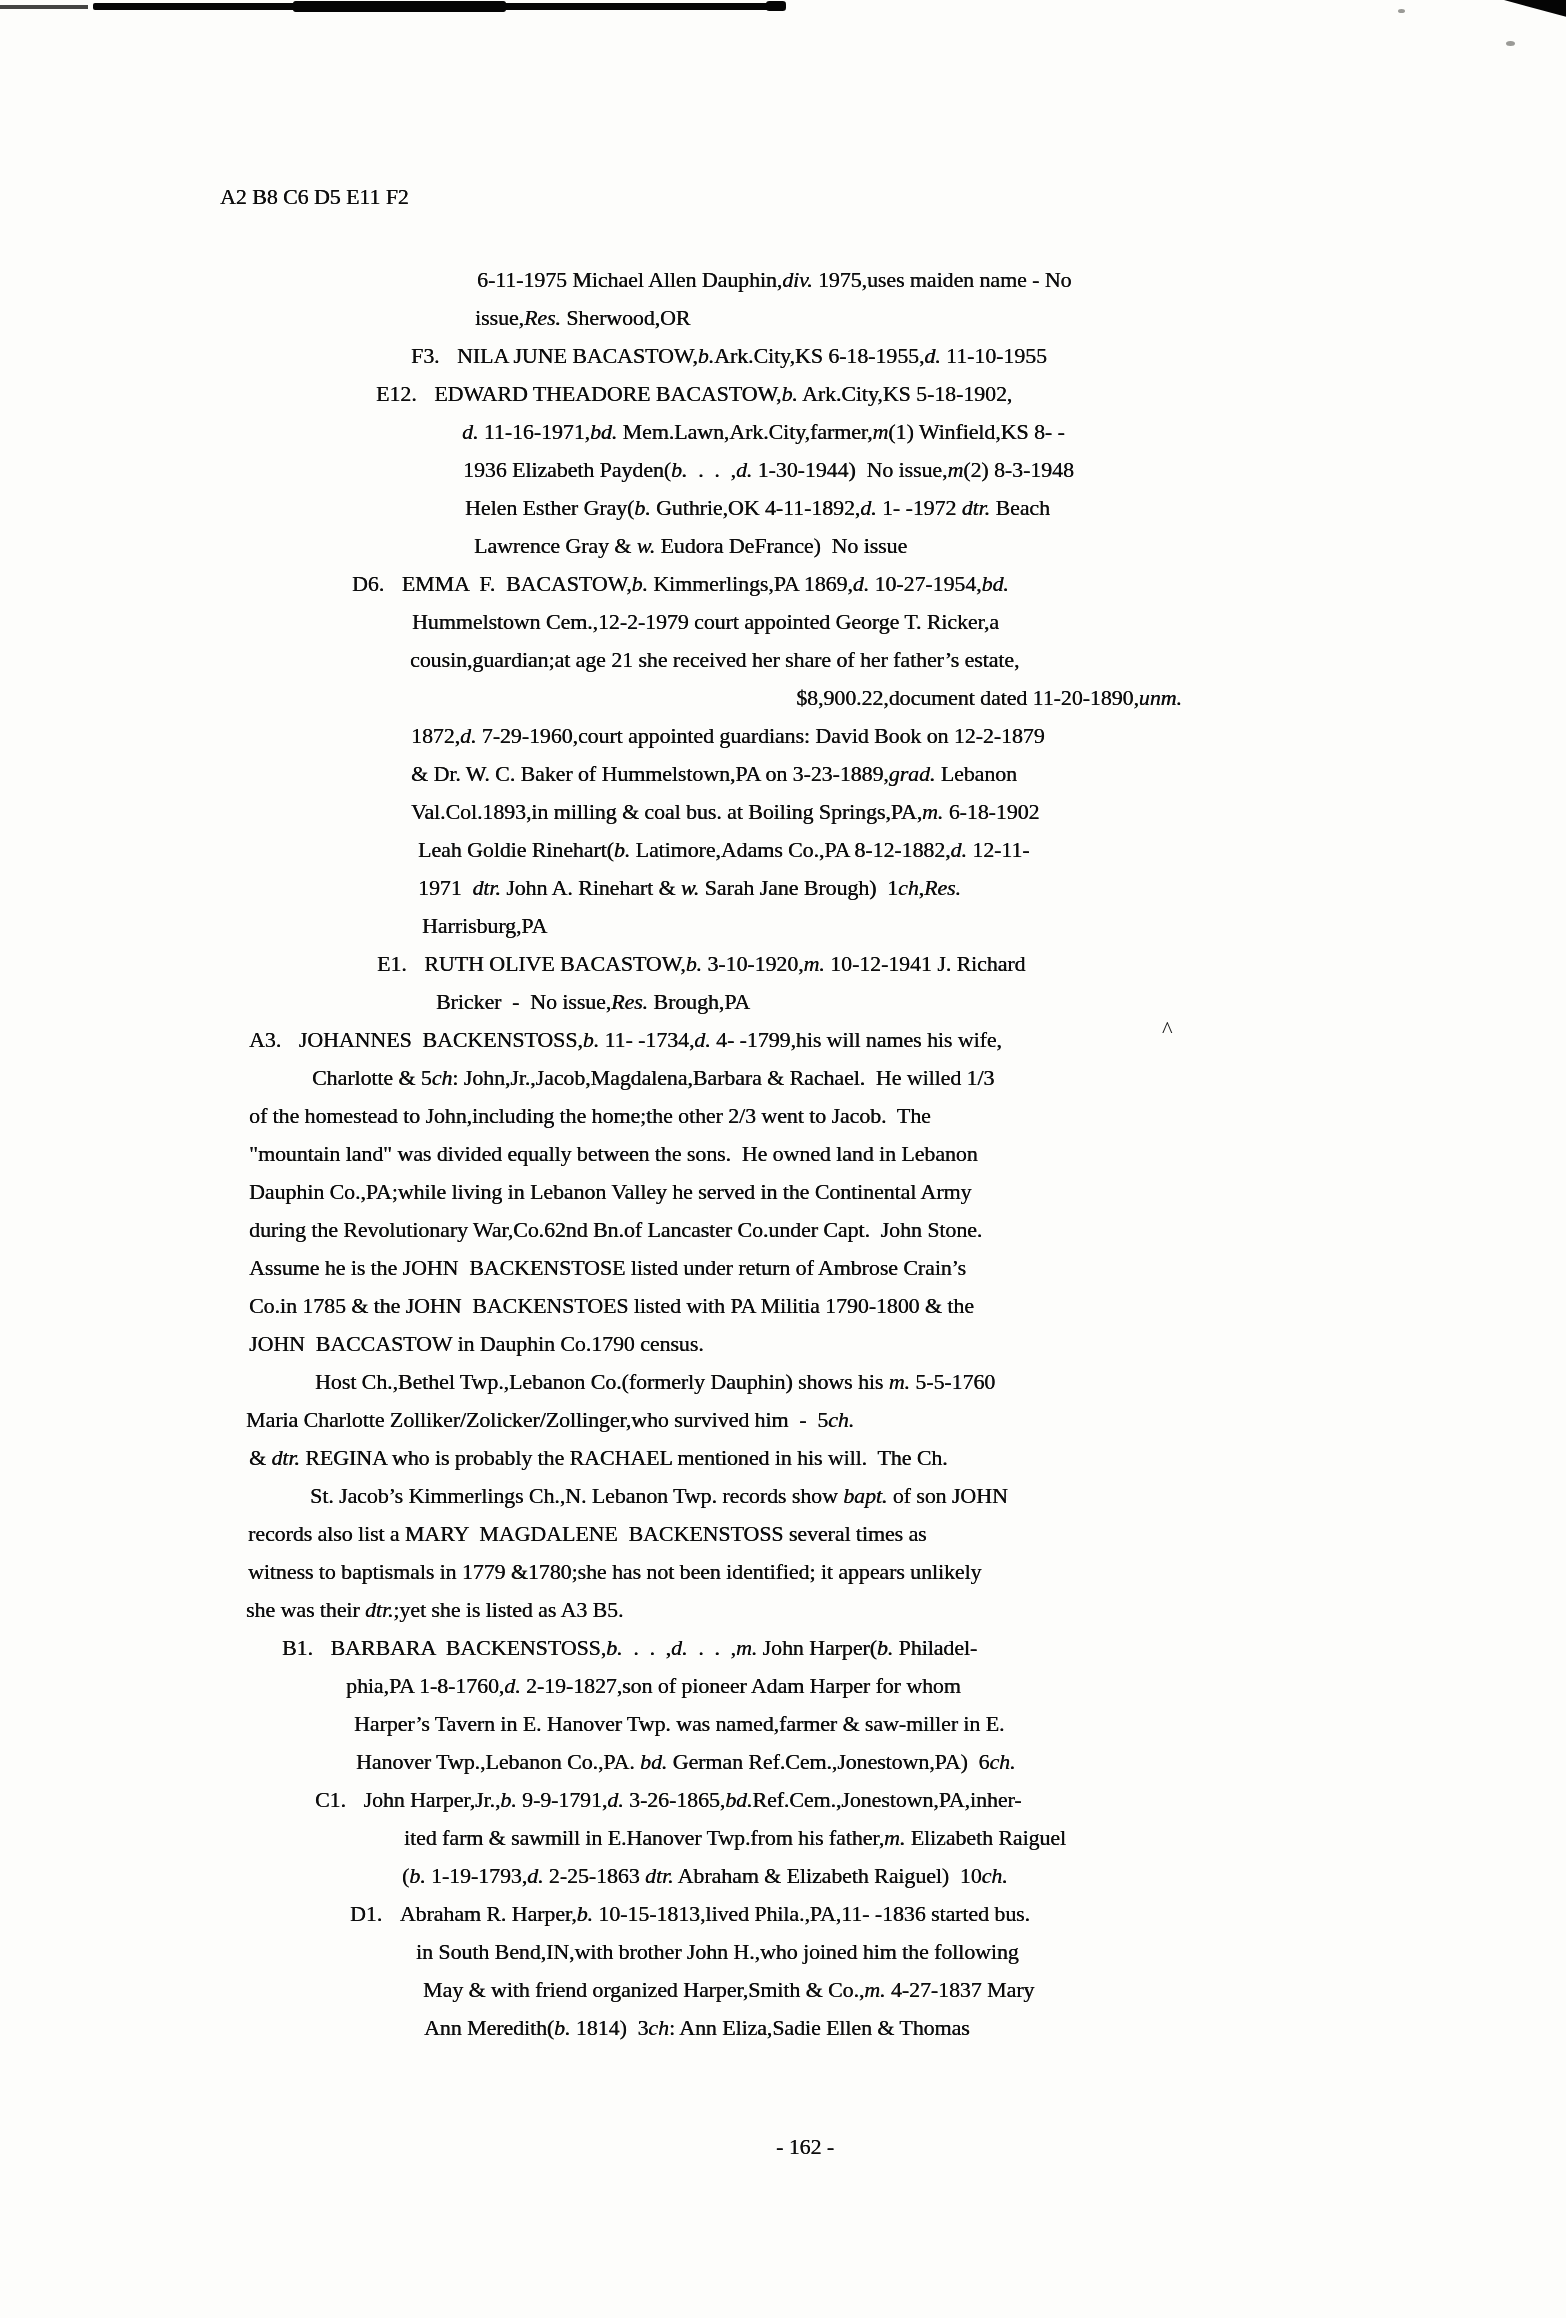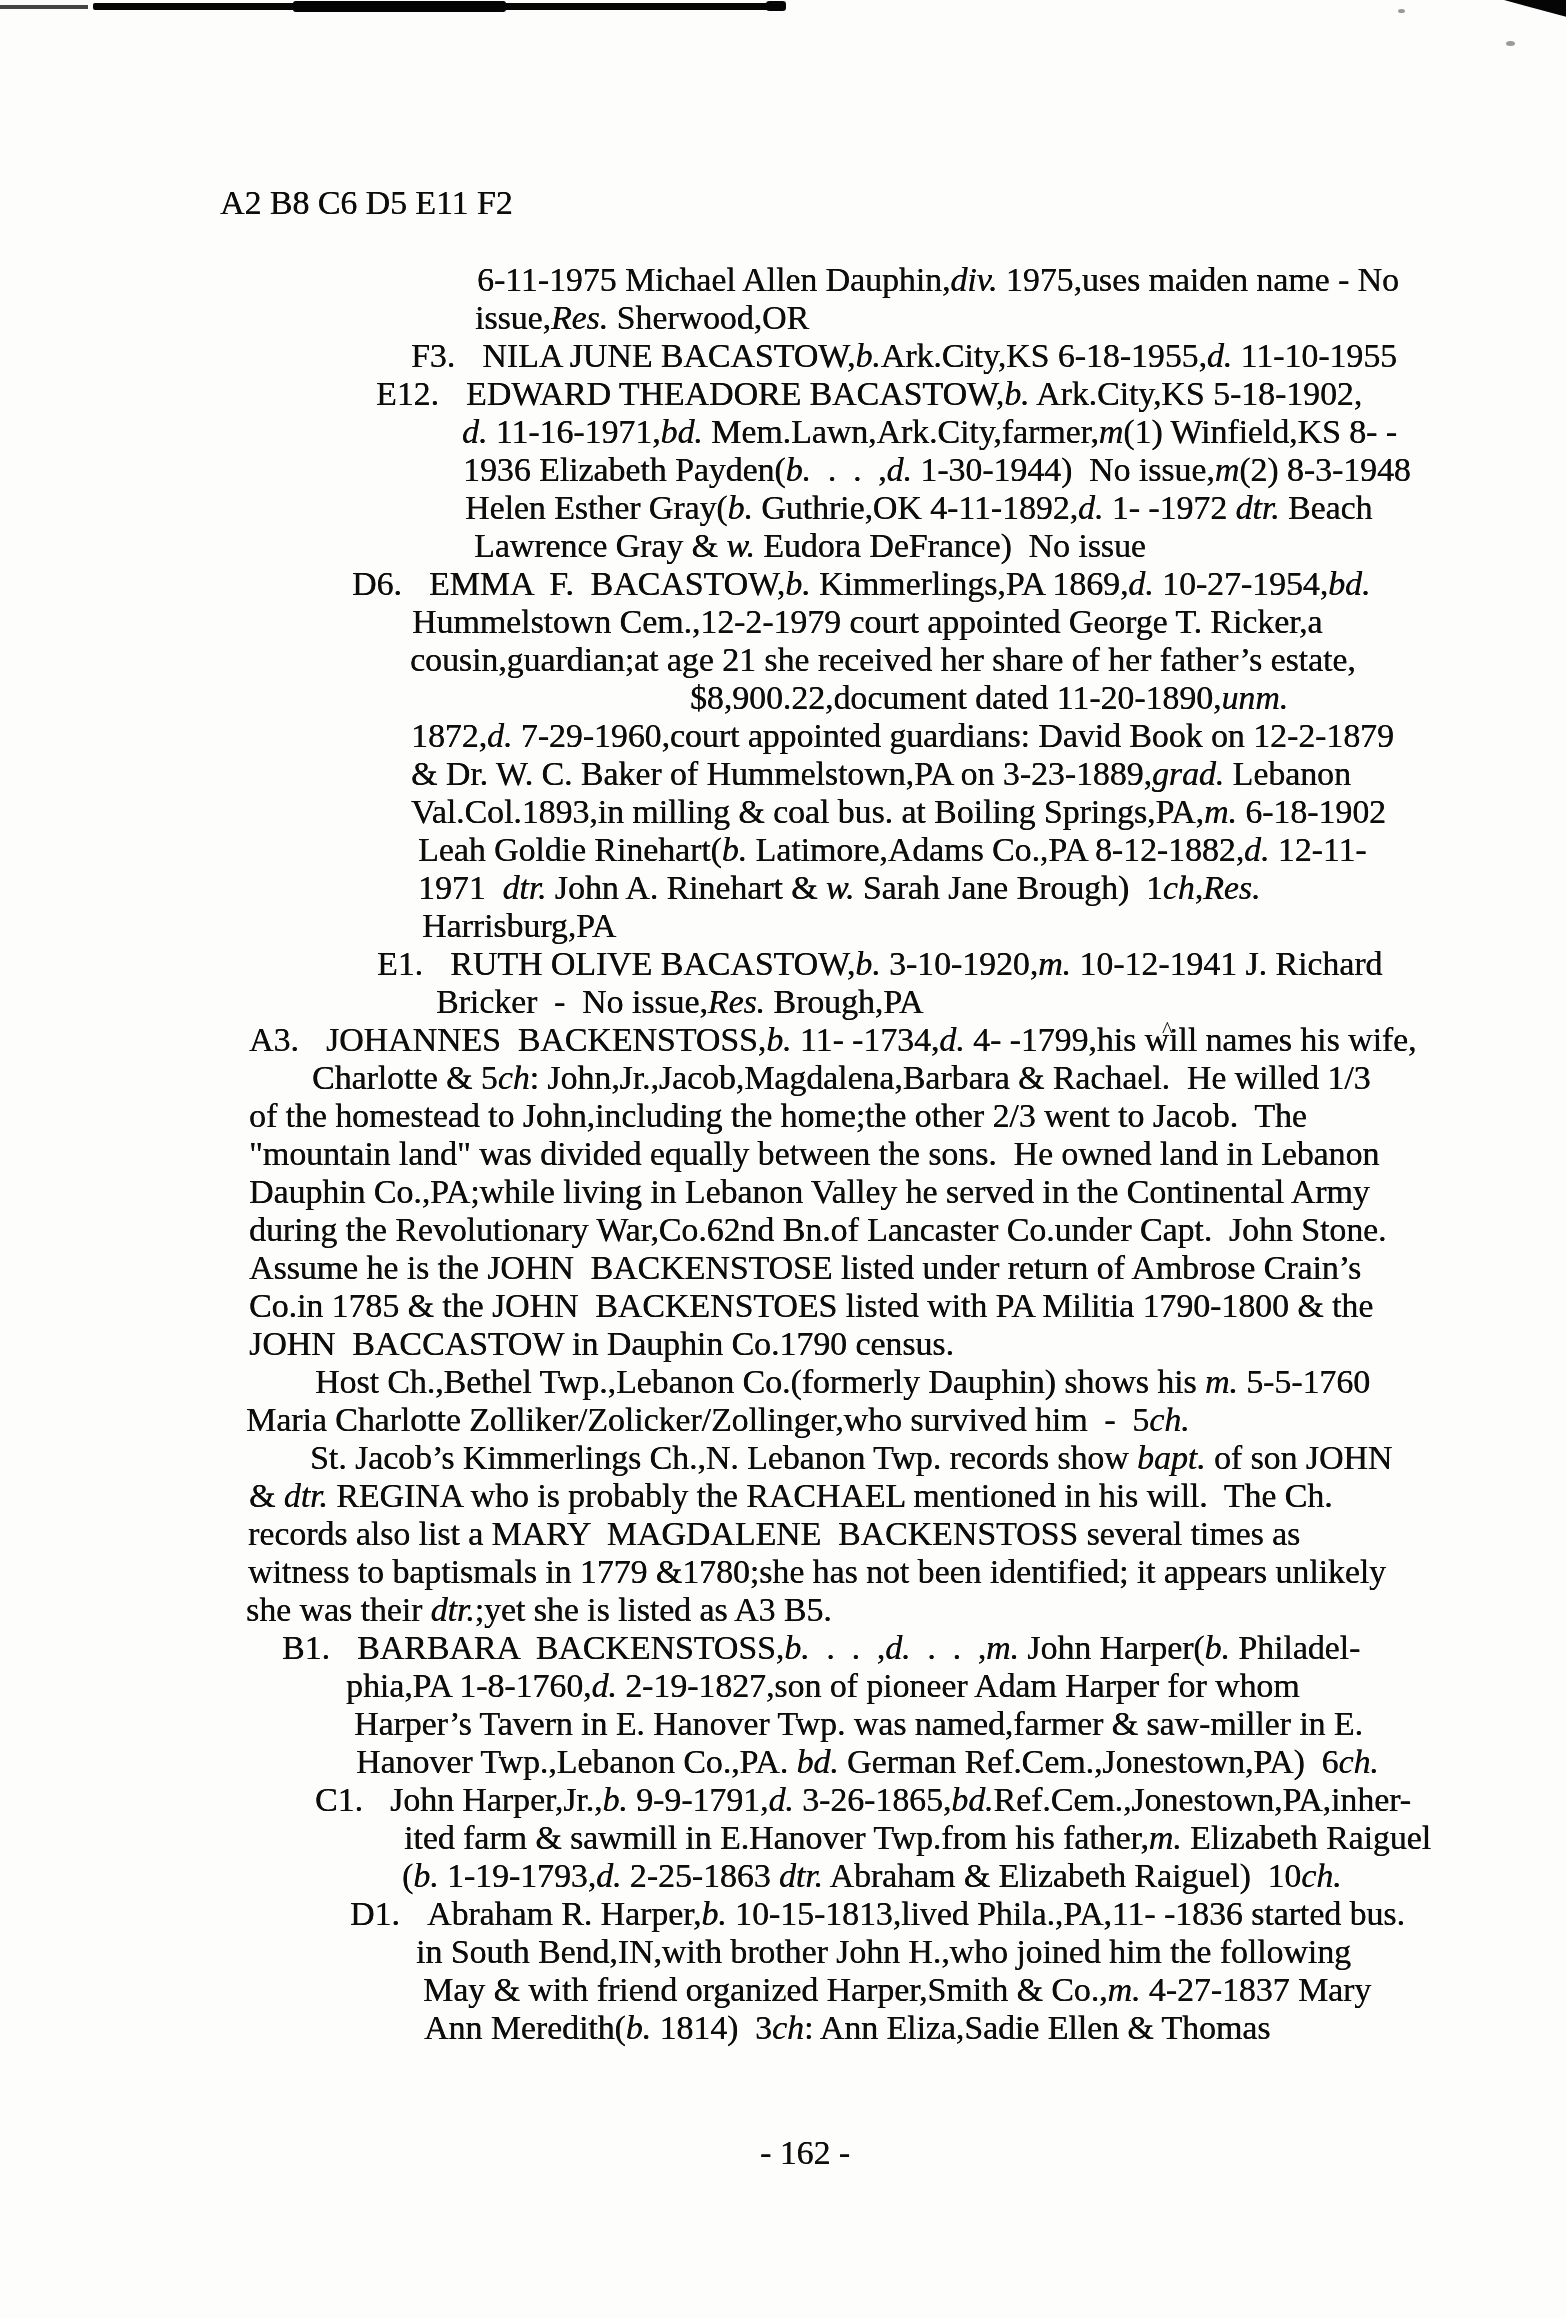"A2 B8 C6 D5 E11" .txt { font-size: 34px -> 22px }
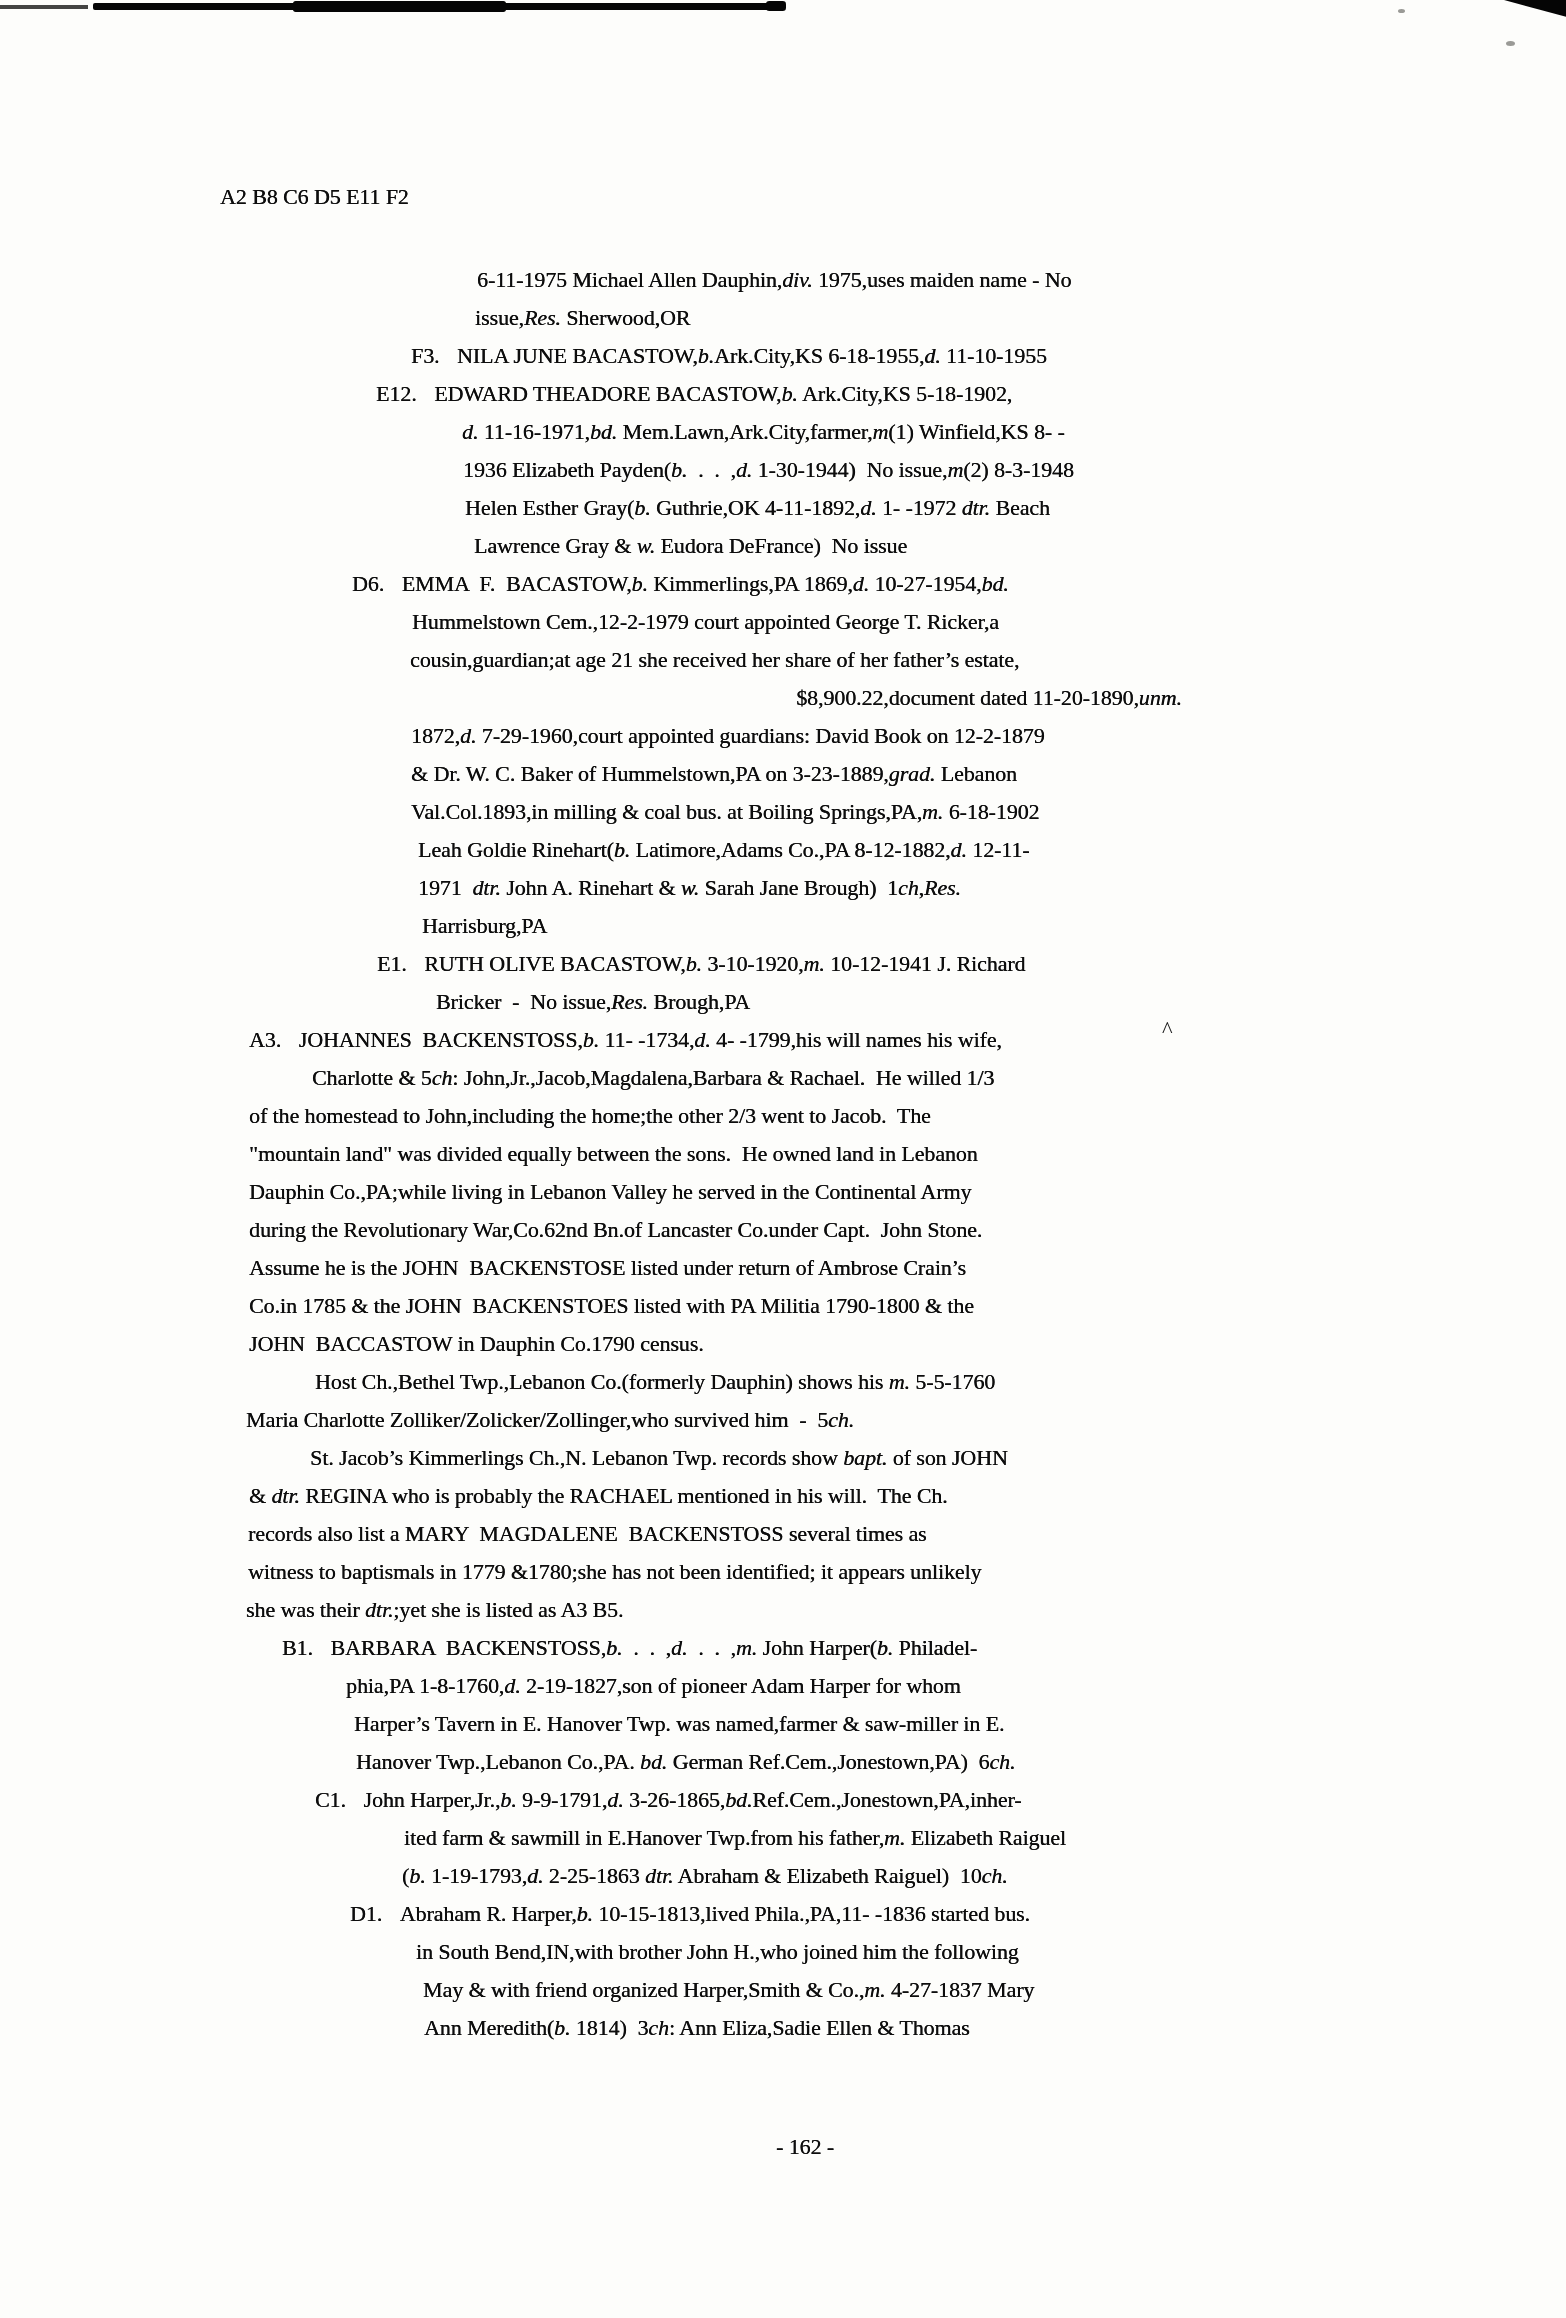"St. Jacob’s Kimmerlings Ch.,N. Lebanon" div.line { order: before "& dtr. REGINA who is" -> after "& dtr. REGINA who is" }
